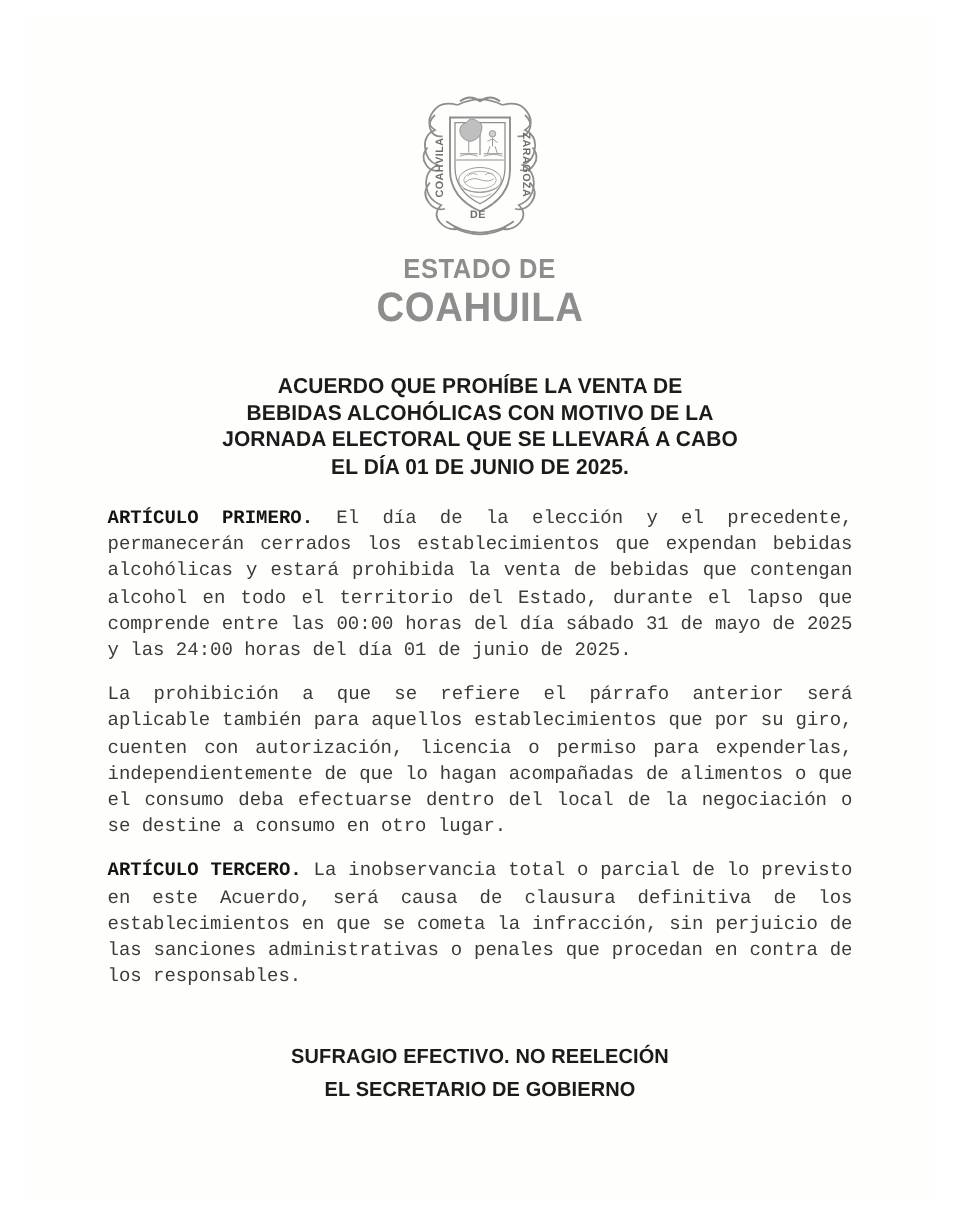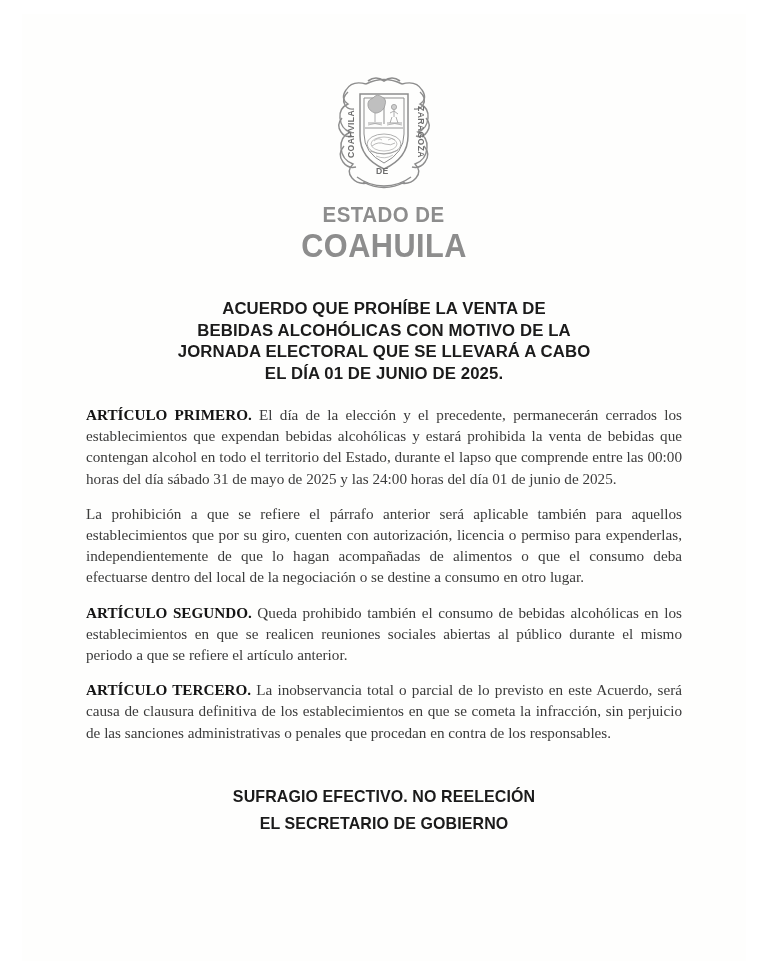"ARTÍCULO PRIMERO. El día de" p.para { font-family: Liberation Serif, serif -> Liberation Mono, monospace }
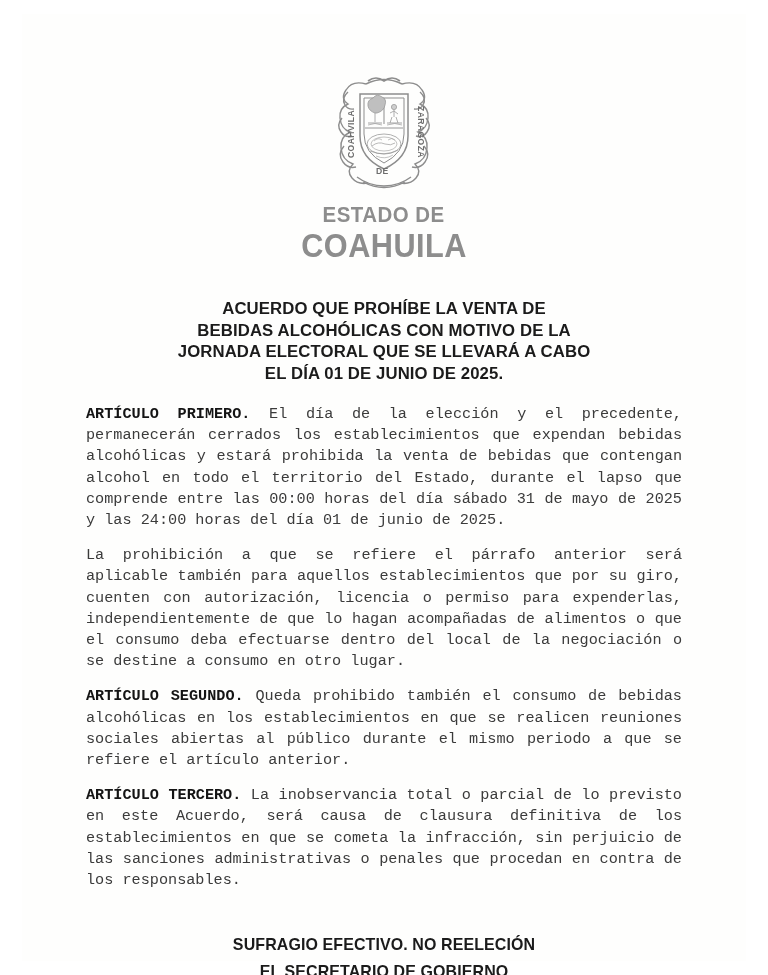"ARTÍCULO SEGUNDO. Queda prohibido" p.para { html: <p><span>ARTÍCULO SEGUNDO.</span><span> Queda prohibido también el consumo de bebidas alcohólicas en los establecimientos en que se realicen reuniones sociales abiertas al público durante el mismo periodo a que se refiere el artículo anterior.</span></p> -> none }
